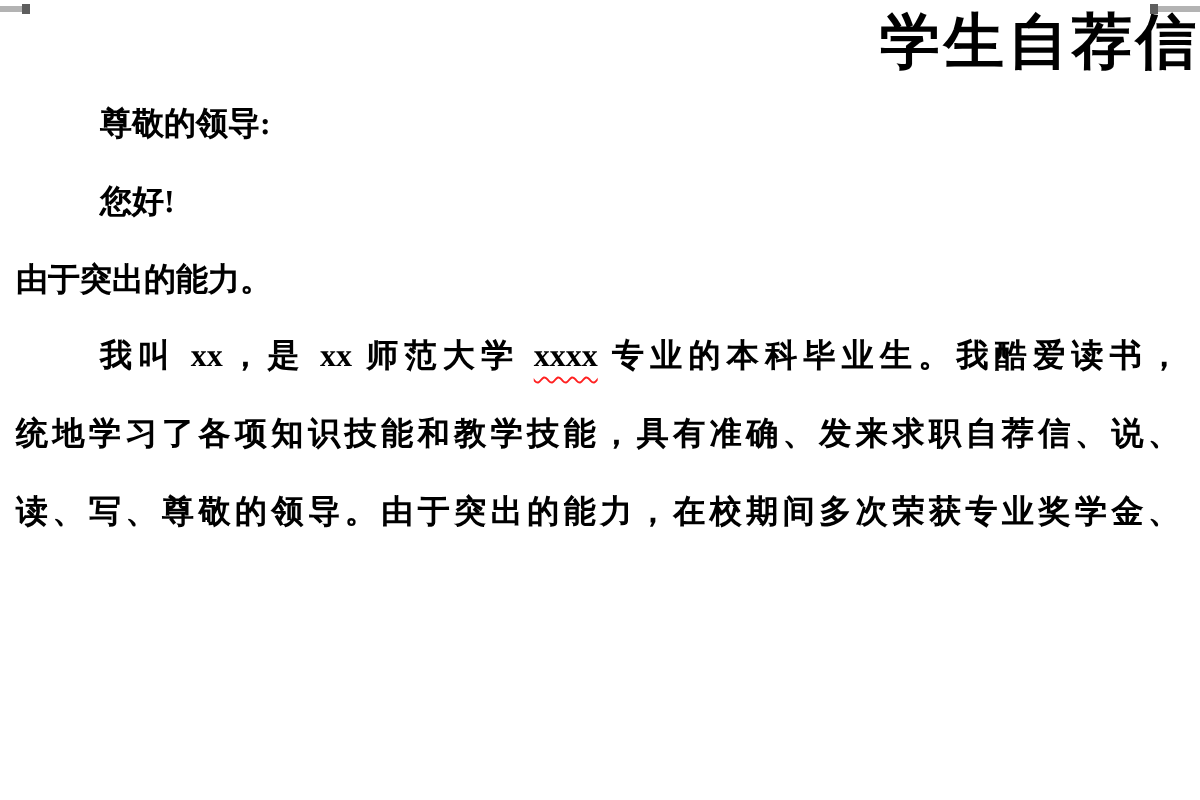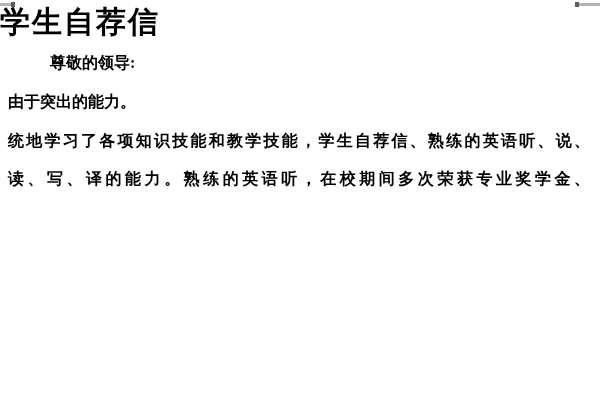"学生自荐信" .title { text-align: left -> right }
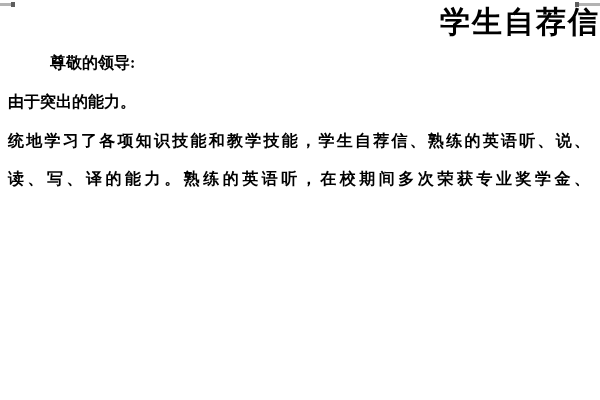"您好!" div.line { html: none -> <div>您好!</div> }
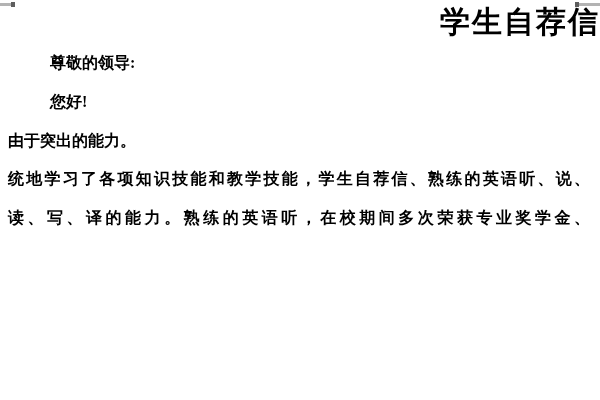"我叫 xx，是 xx 师范大学 xxxx" div.line { html: none -> <div><span>我叫 xx，是 xx 师范大学 </span><span>xxxx</span><span> 专业的本科毕业生。我酷爱读书，</span></div> }
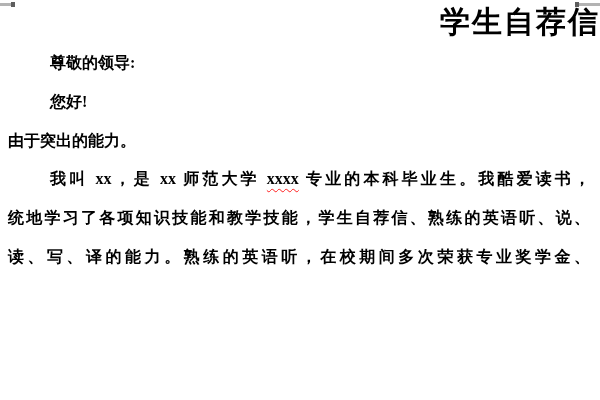"统地学习了各项知识技能和教学技能，学生自荐信、熟练的英语听、说、" div.line { text: 学生自荐信、熟练的英语听 -> 具有准确、发来求职自荐信 }
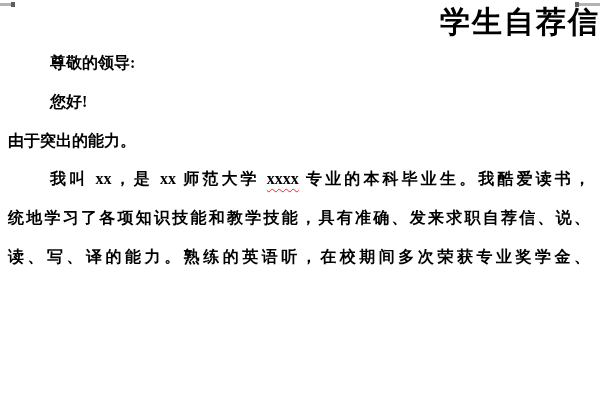"读、写、译的能力。熟练的英语听，在校期间多次荣获专业奖学金、" div.line { text: 译的能力。熟练的英语听 -> 尊敬的领导。由于突出的能力 }
